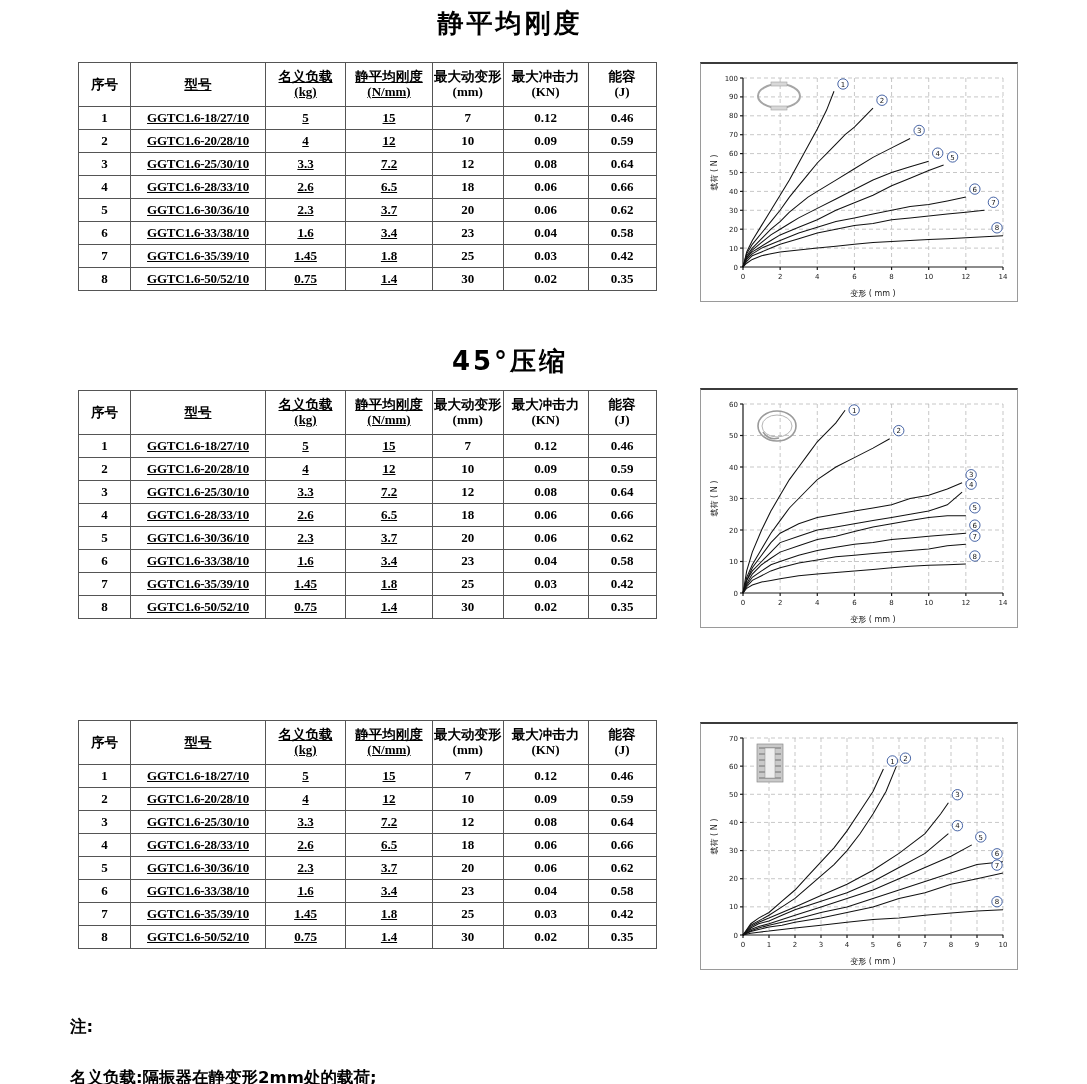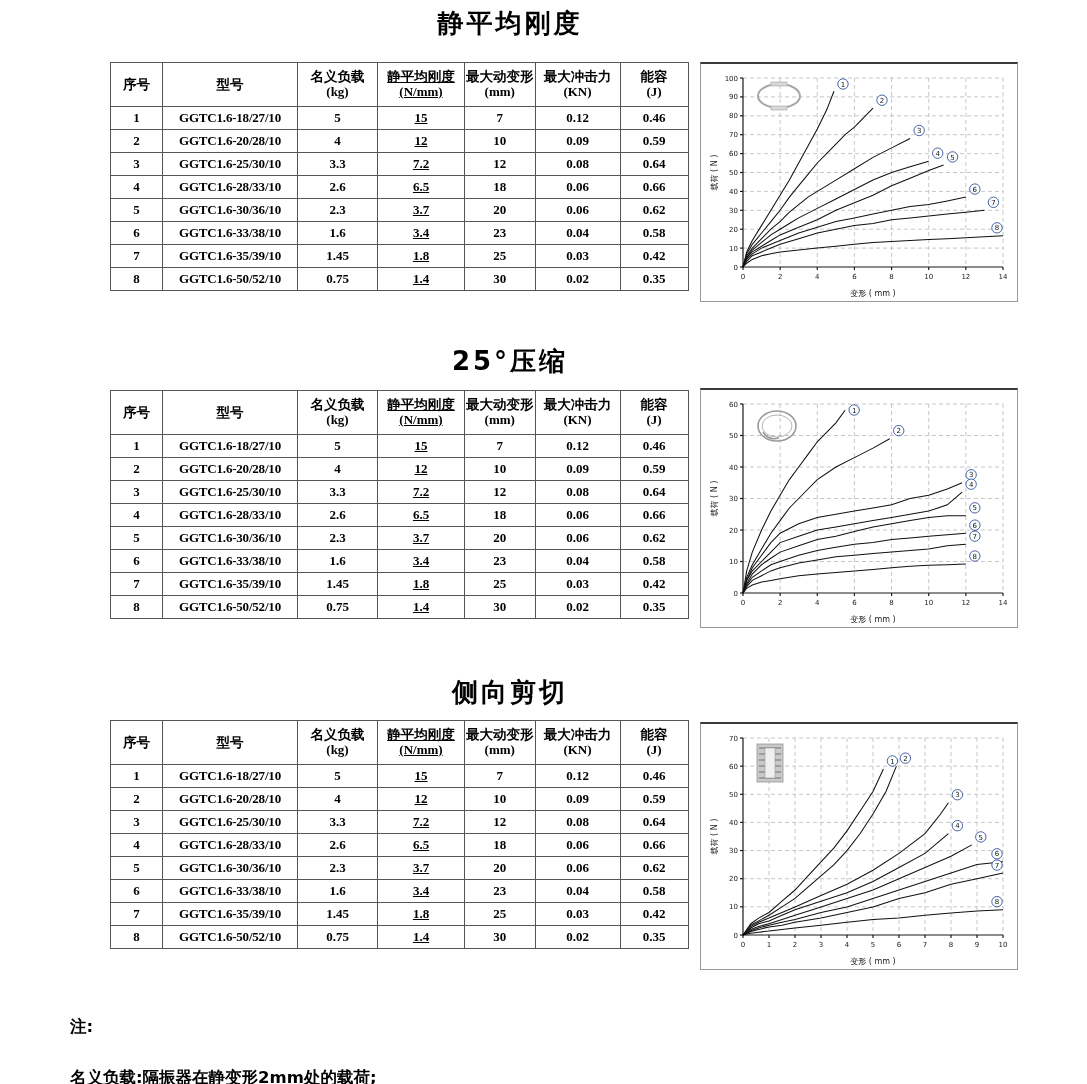"序号" table.spec { margin-left: 32px -> none }
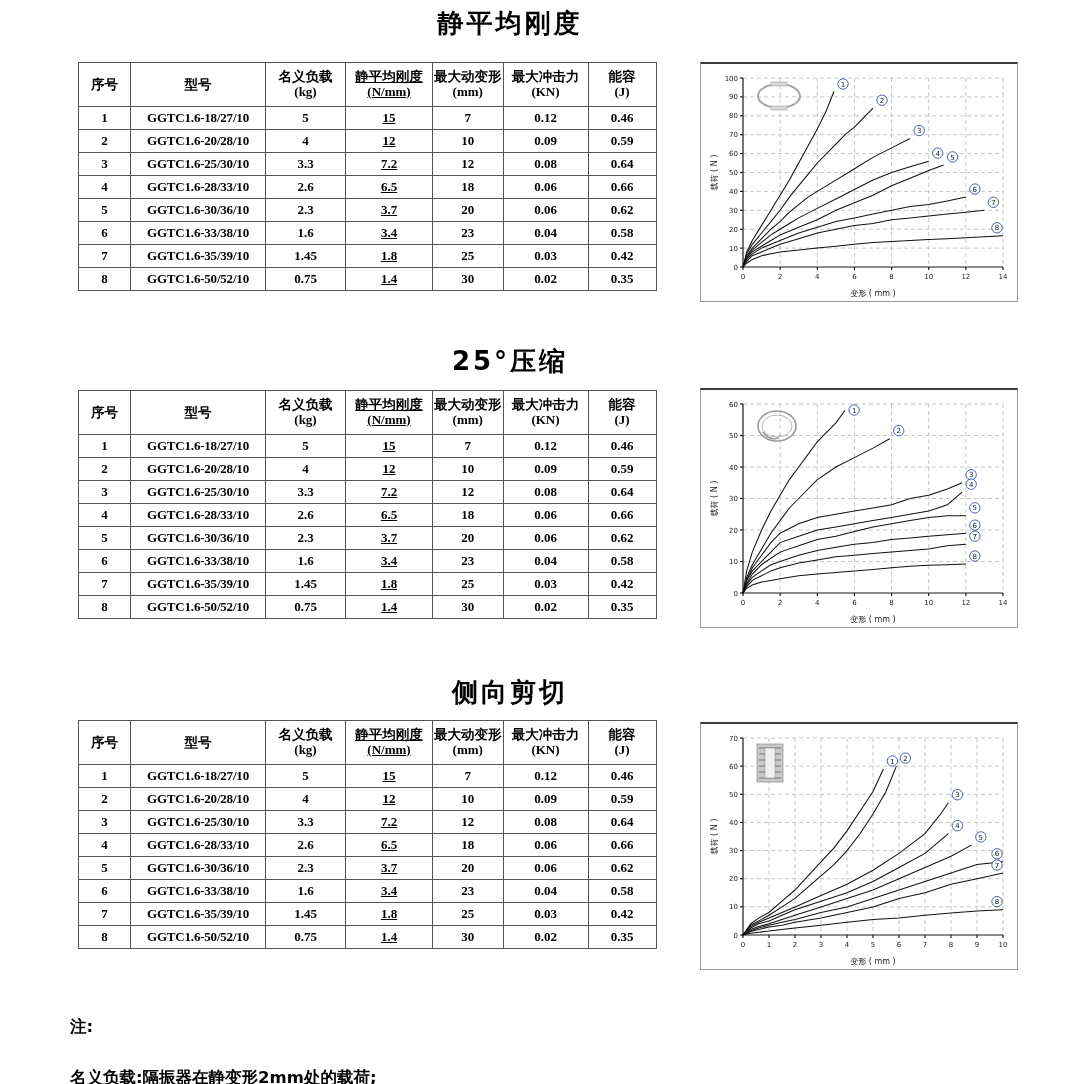"型号" .c1 { text-decoration: none -> underline }
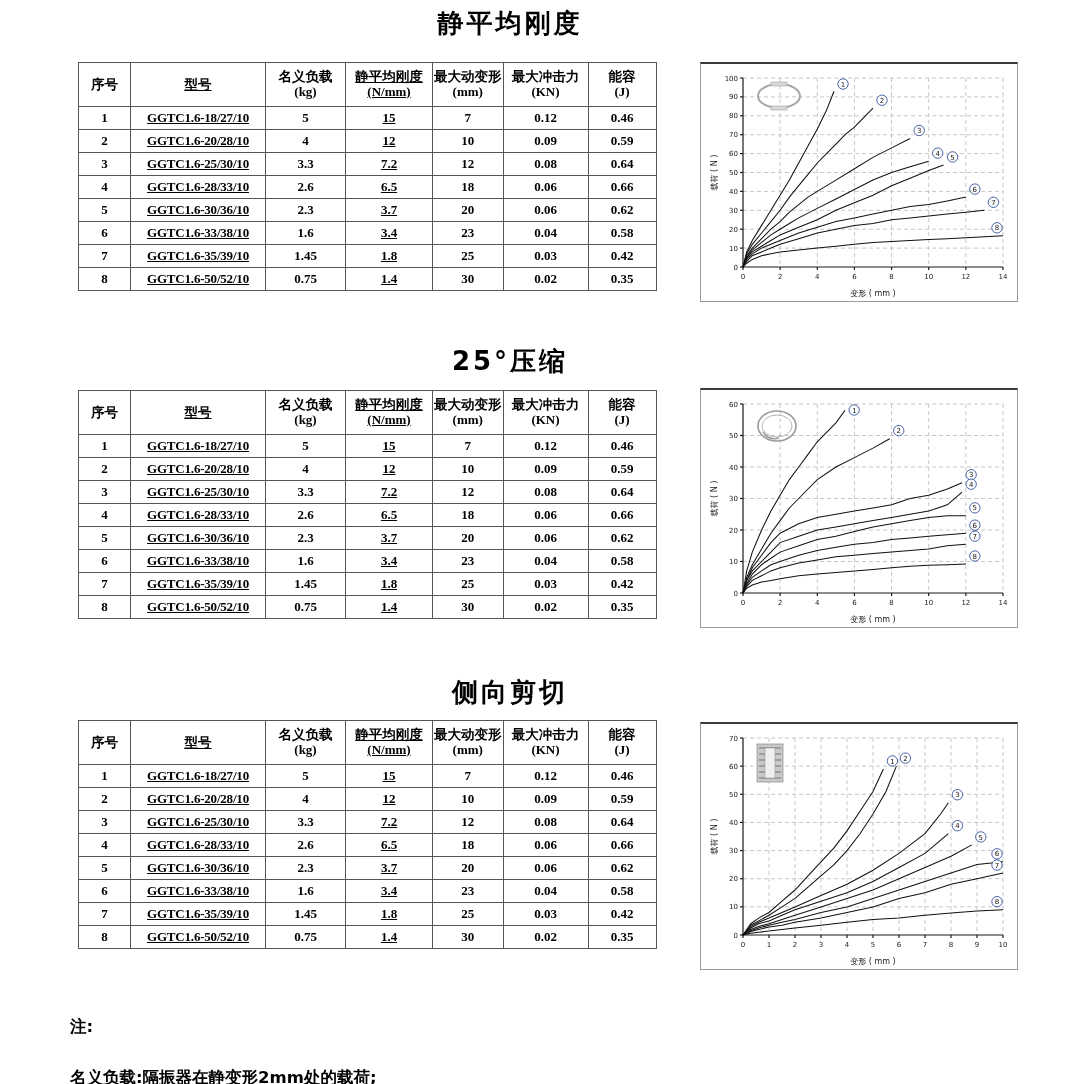"名义负载" .c2 { text-decoration: none -> underline }
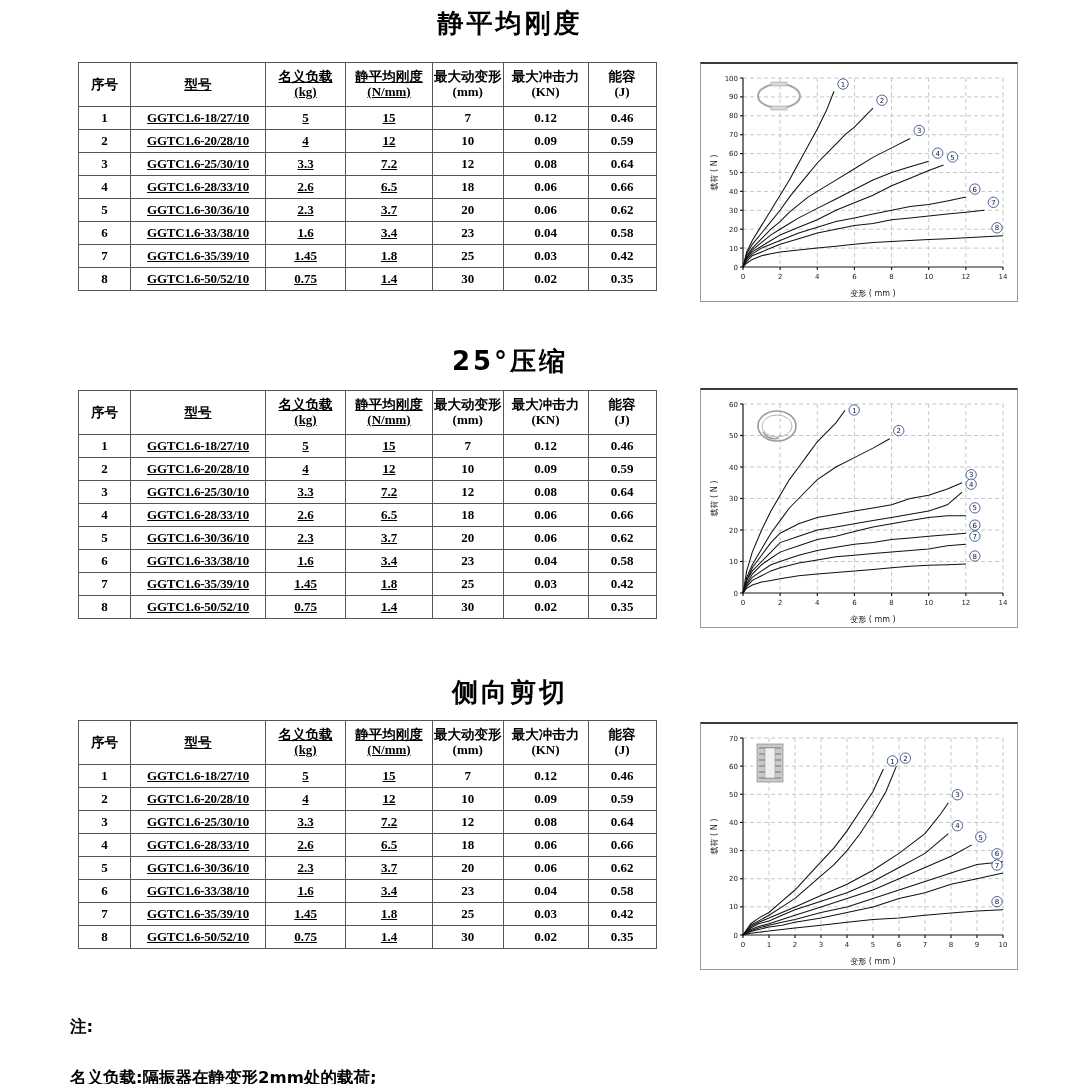"25°压缩" div.sec-title { text: 25 -> 45 }
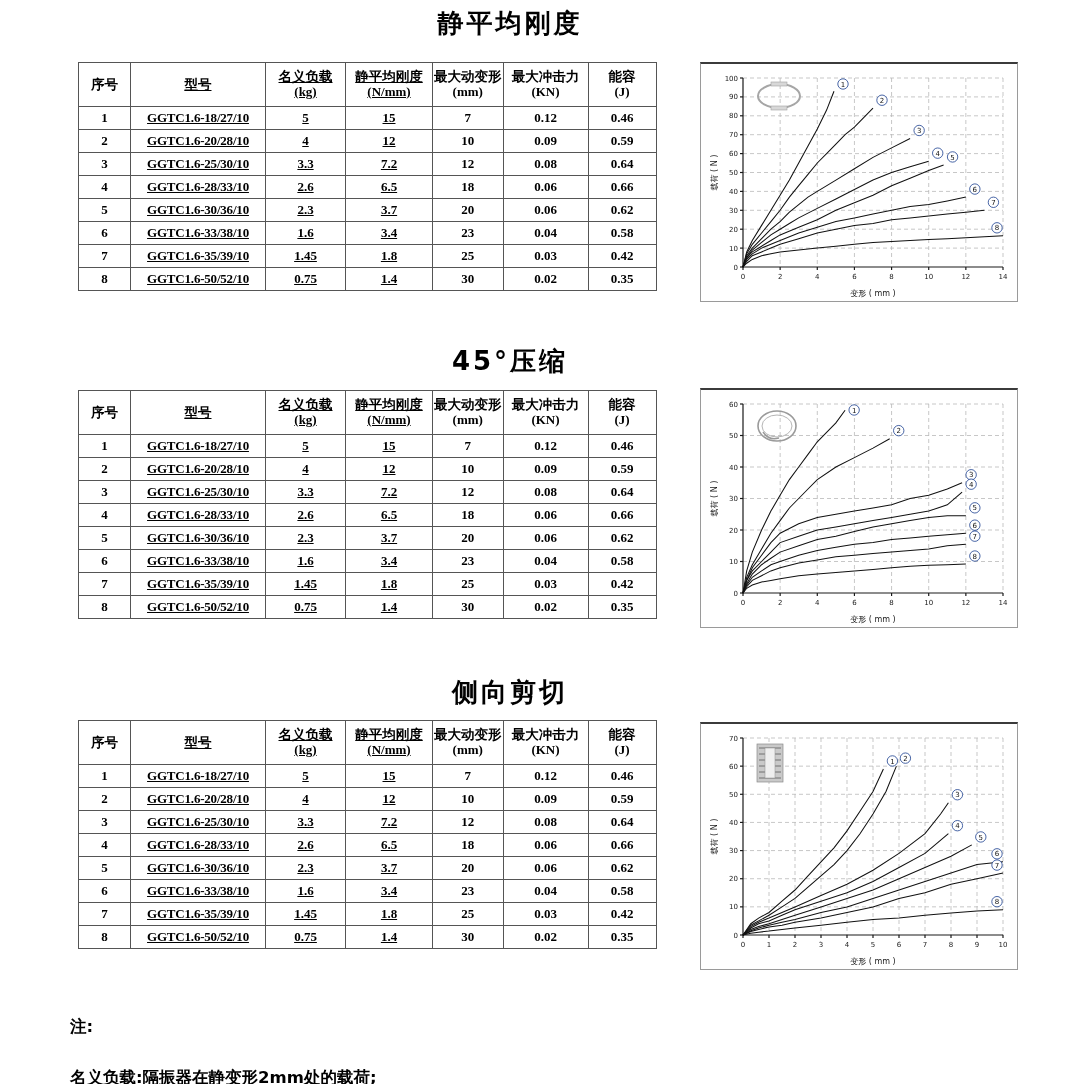"侧向剪切" div.sec-title { html: <div>侧向剪切</div> -> none }
